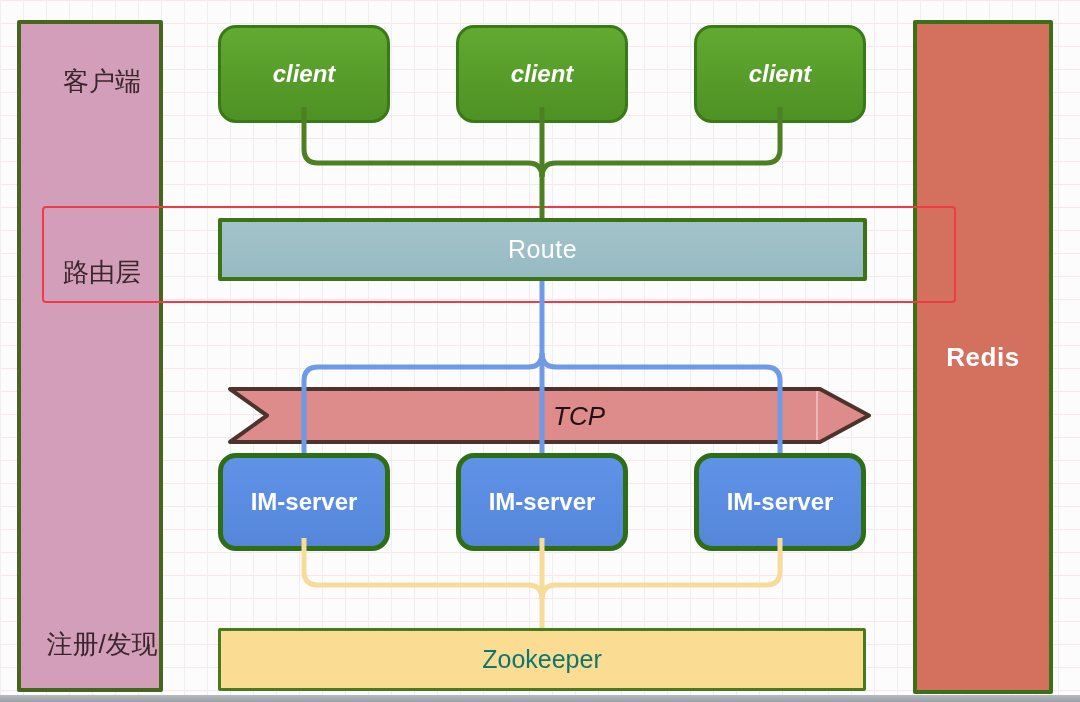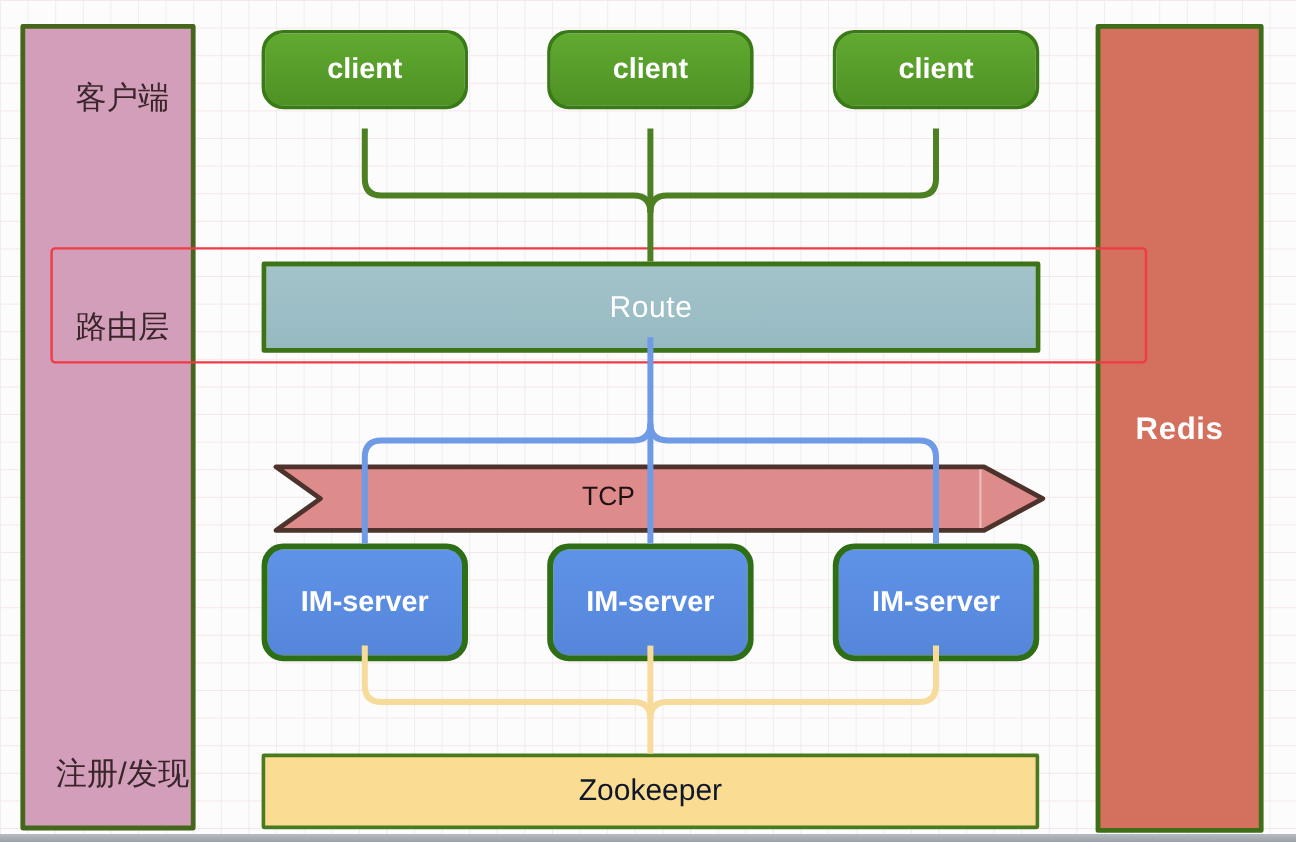"client" .client { font-style: none -> italic; height: 66px -> 98px }
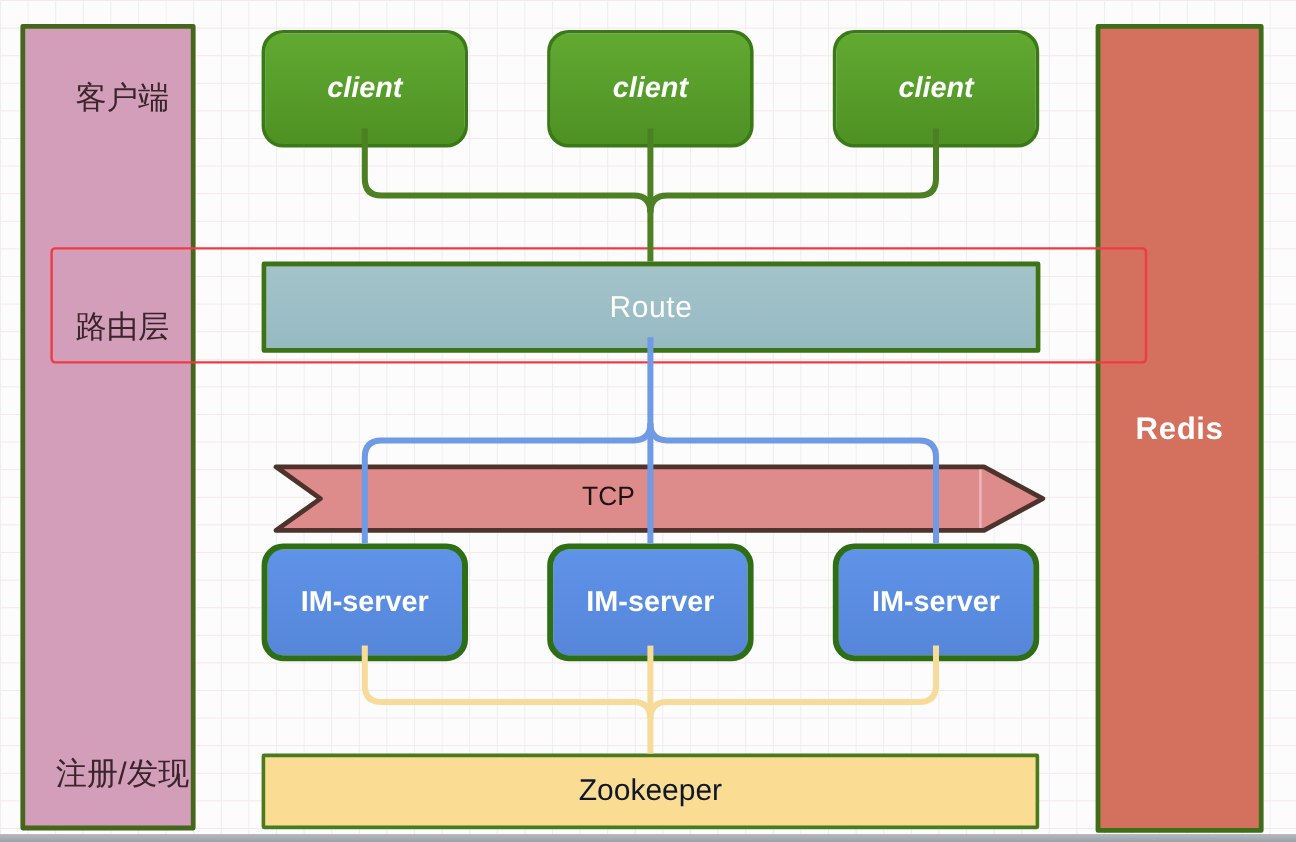"Route" .route { height: 76px -> 63px }
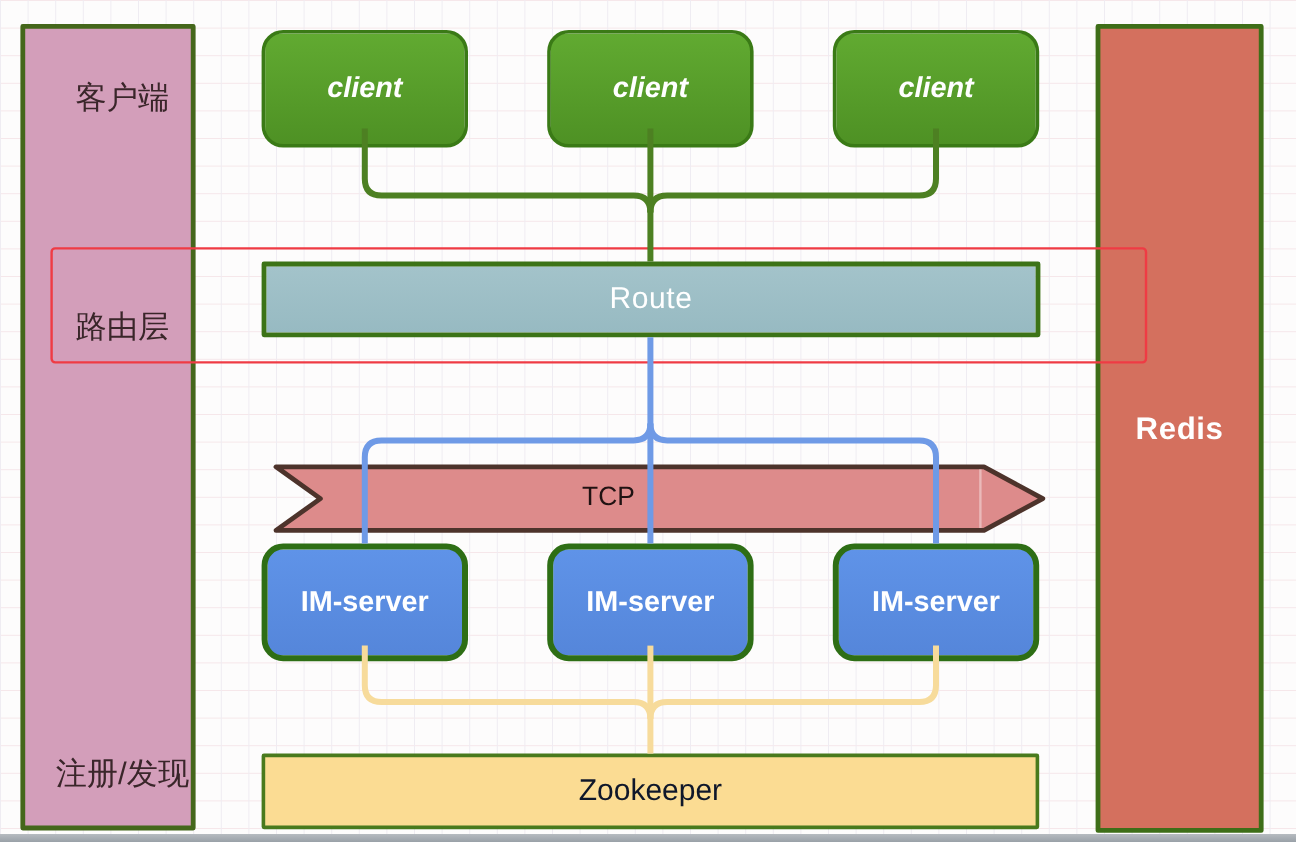"TCP" .tcp-label { font-size: 22px -> 26px; font-style: none -> italic; text-align: left -> right }
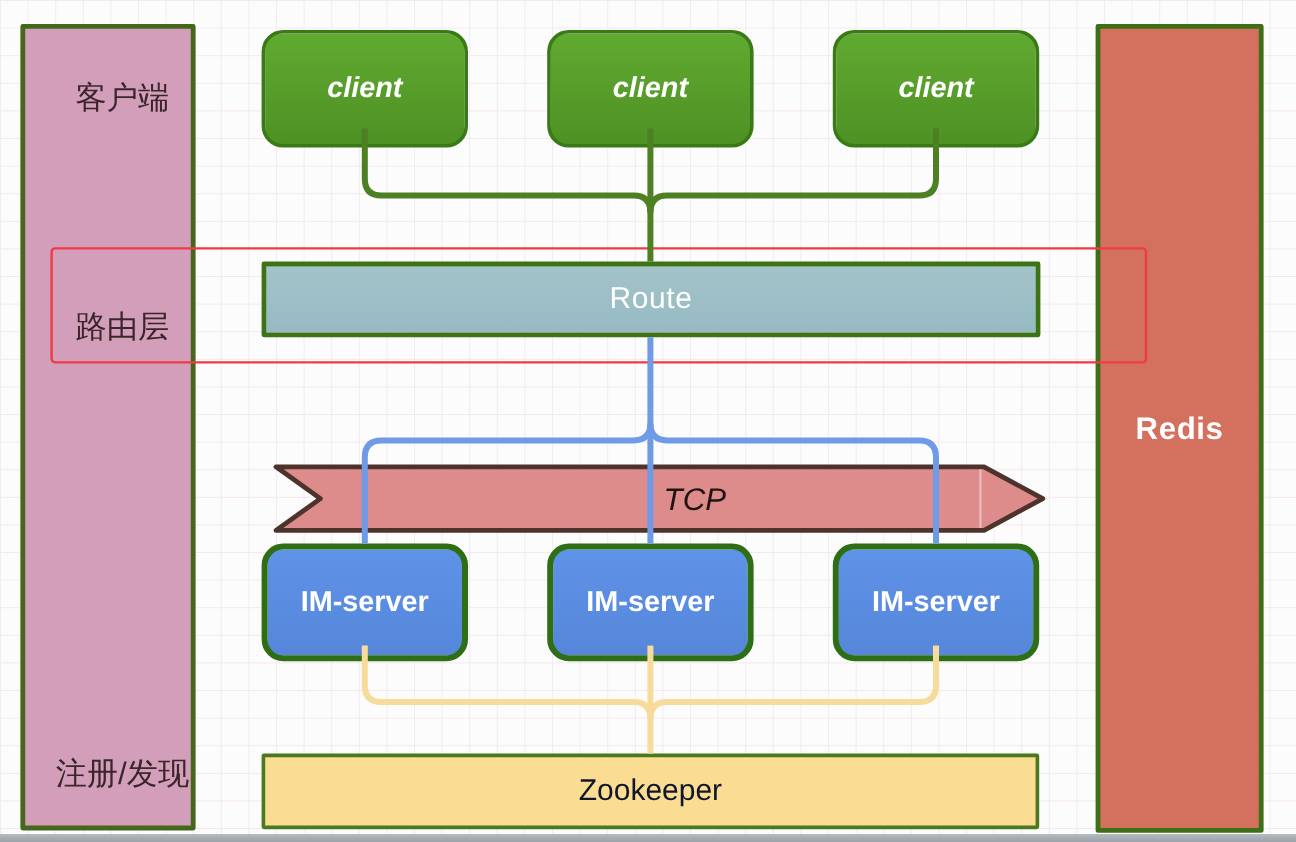"Zookeeper" .zookeeper { color: #0f172a -> #0f766e }
